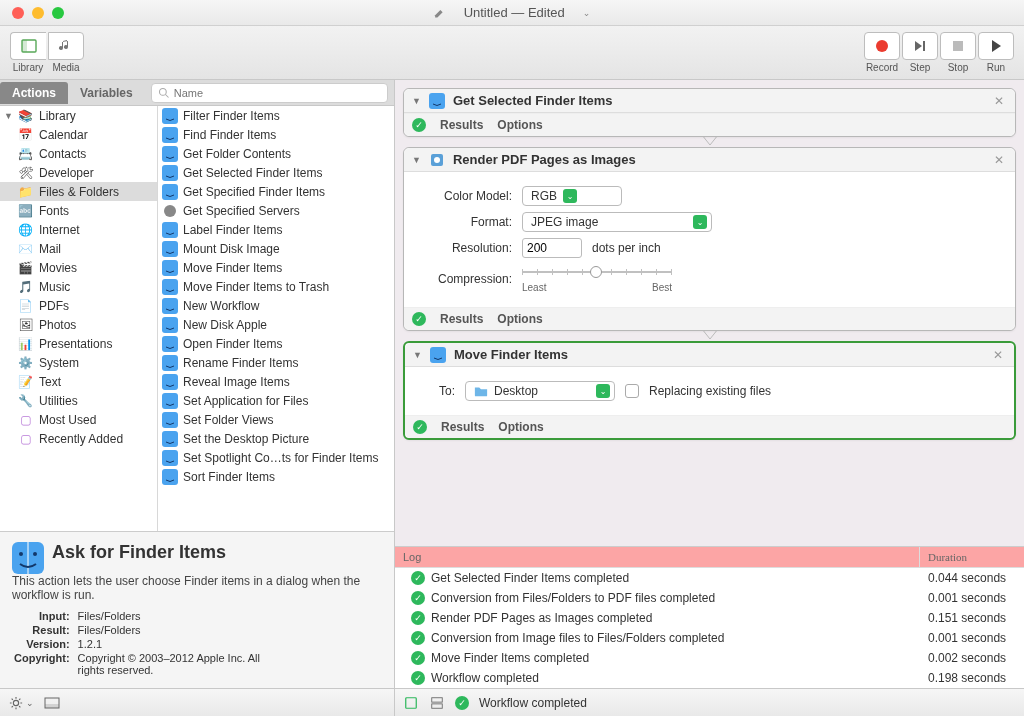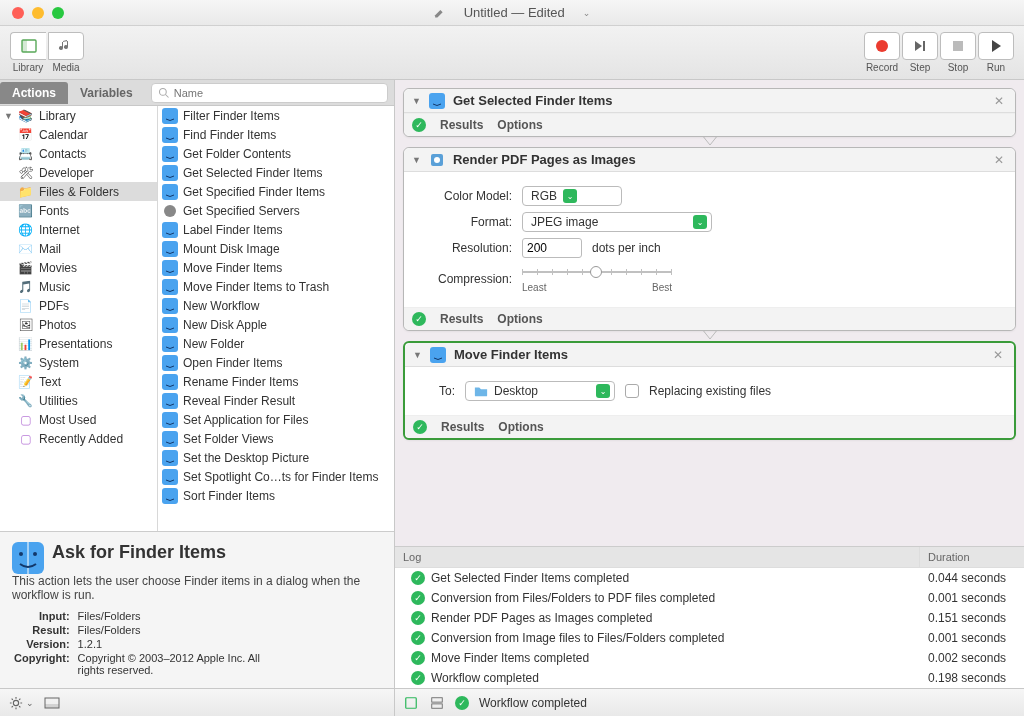"New Folder" div.row { html: <div> <span> <svg> <rect></rect> <path></path> </svg> </span> <span>New Folder</span> </div> -> none }
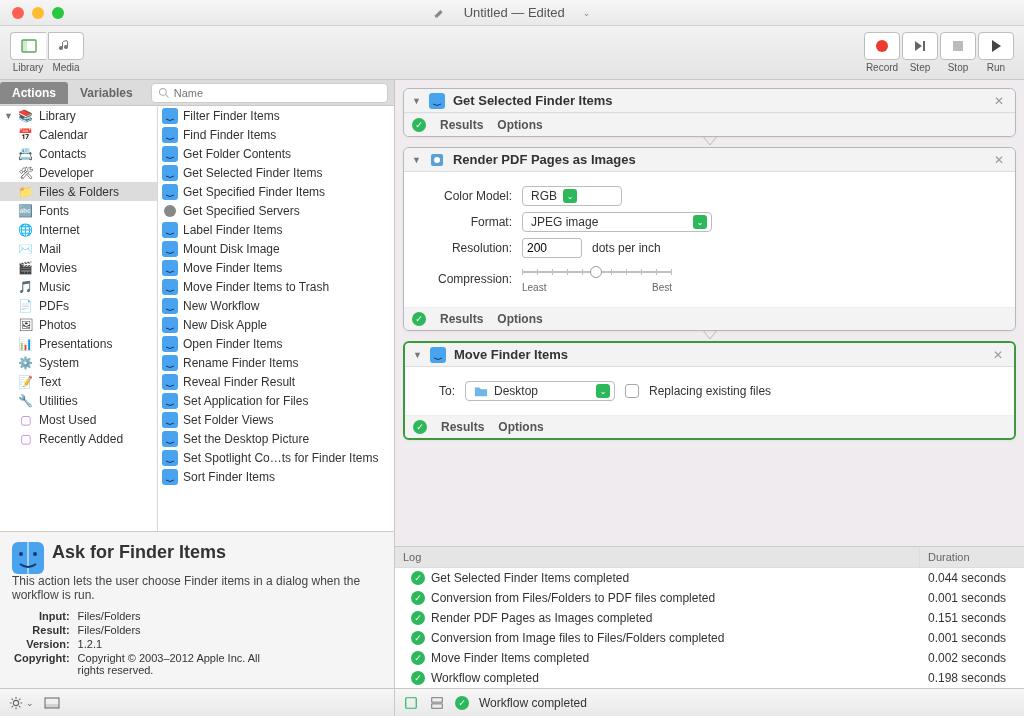"Reveal Finder Result" span { text: Finder Result -> Image Items }
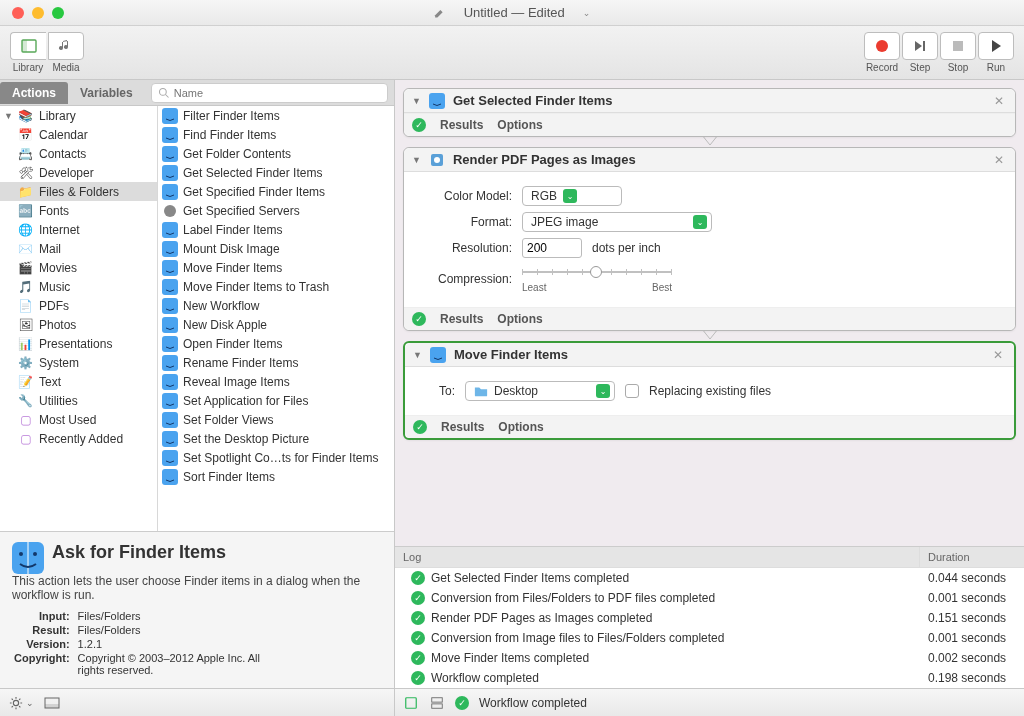"Log" .log-head { background: #e5e5e5 -> #fca5a5 }
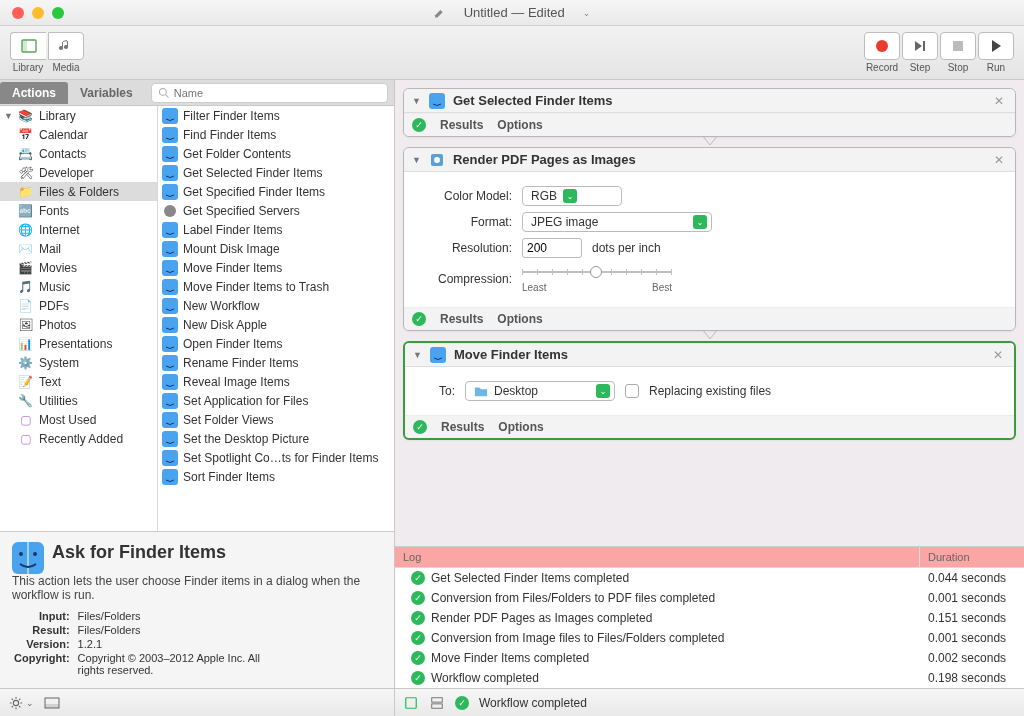"Duration" .lh2 { font-family: none -> Liberation Serif, serif }
